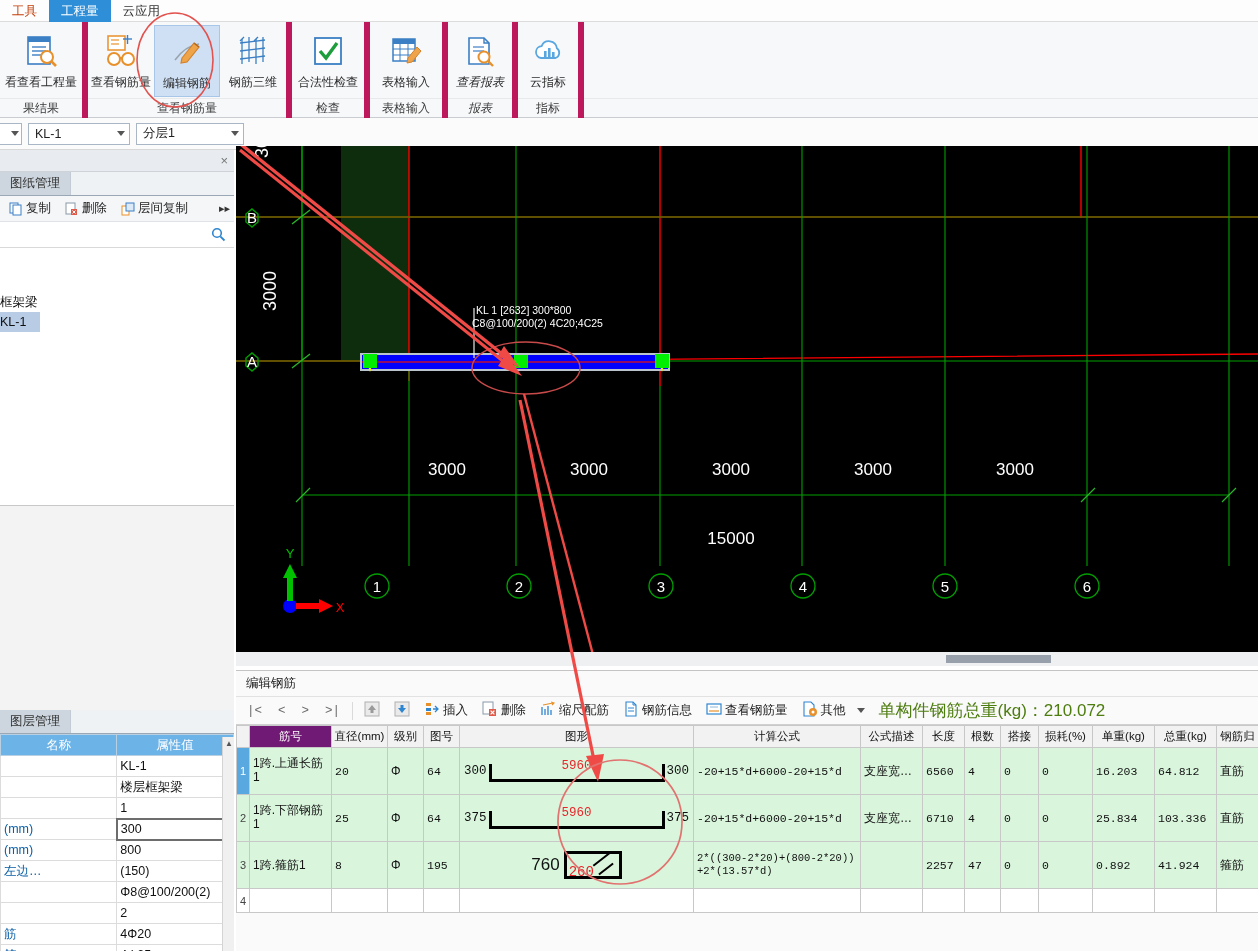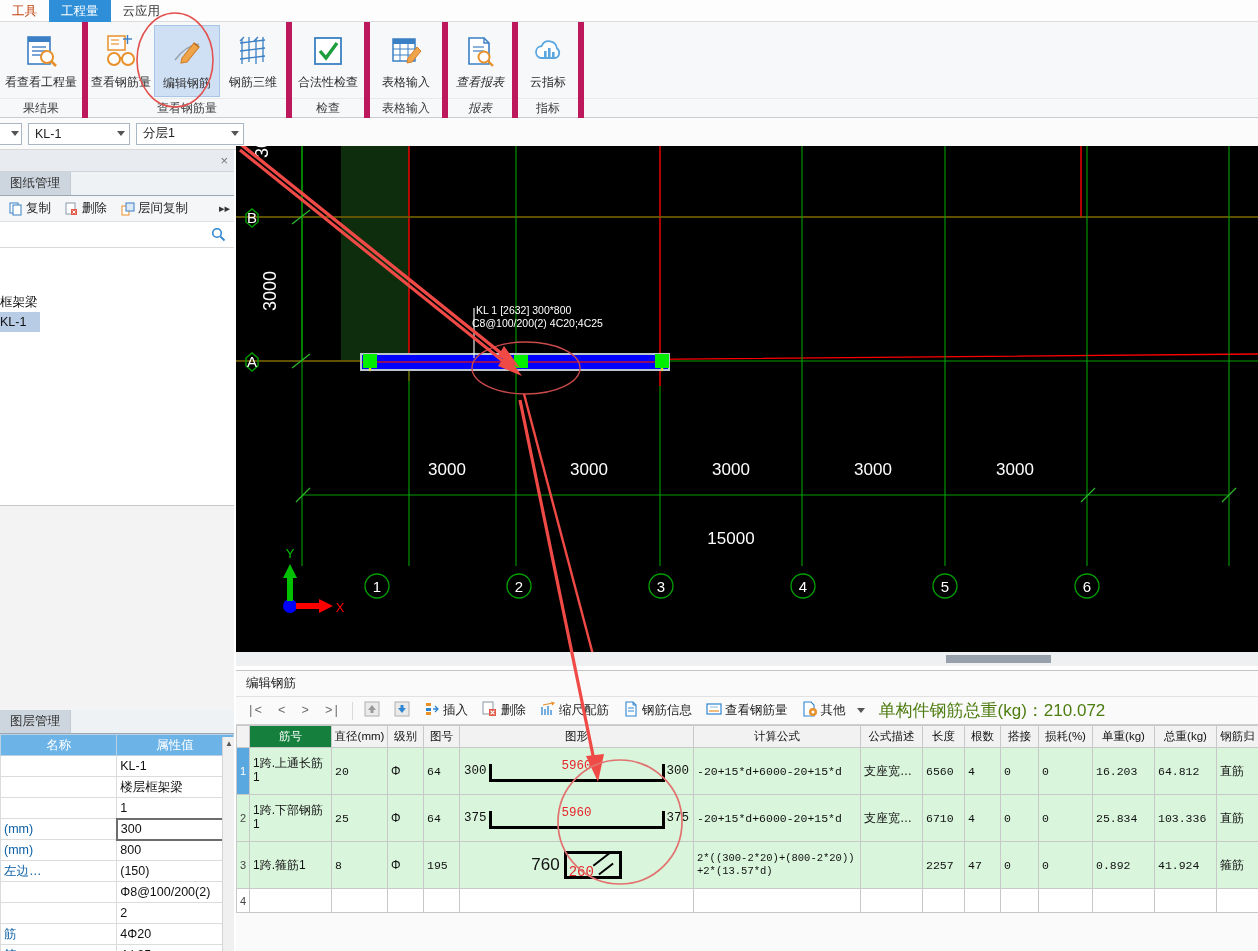"筋号" table.rebar th.sel { background: #15803d -> #701a75 }
